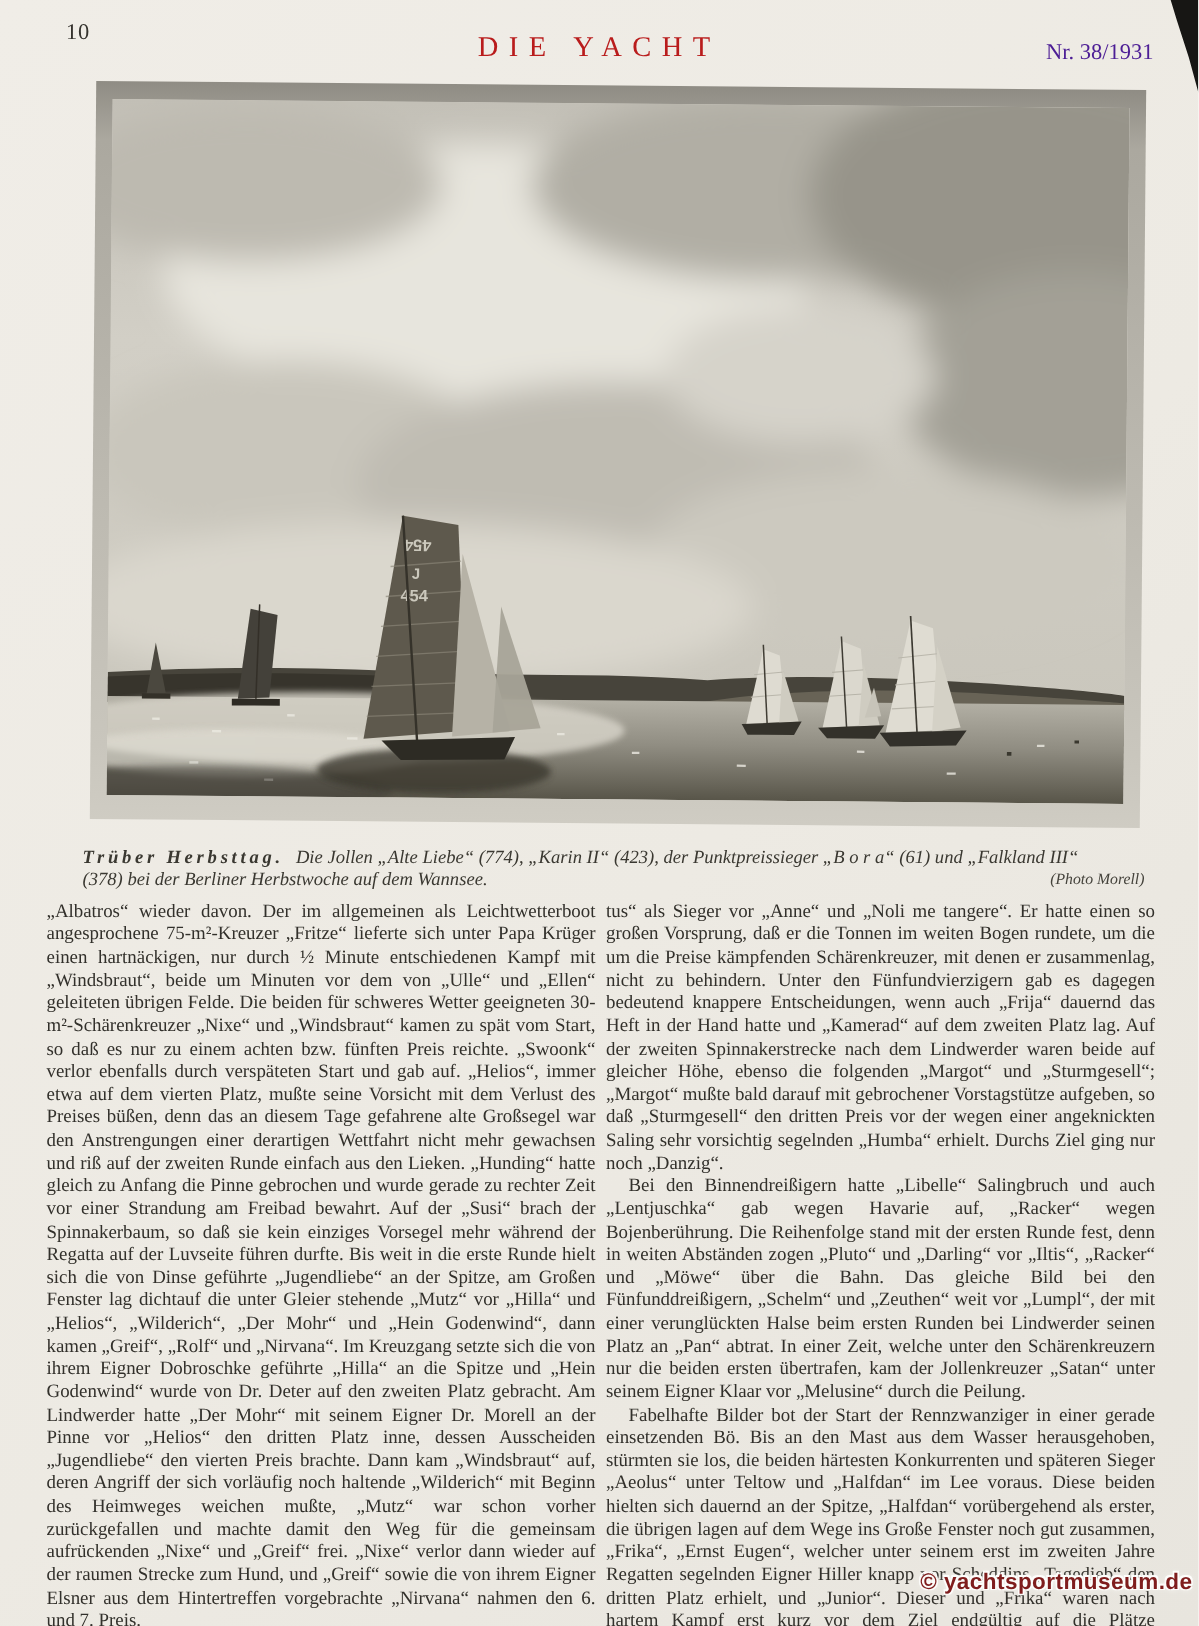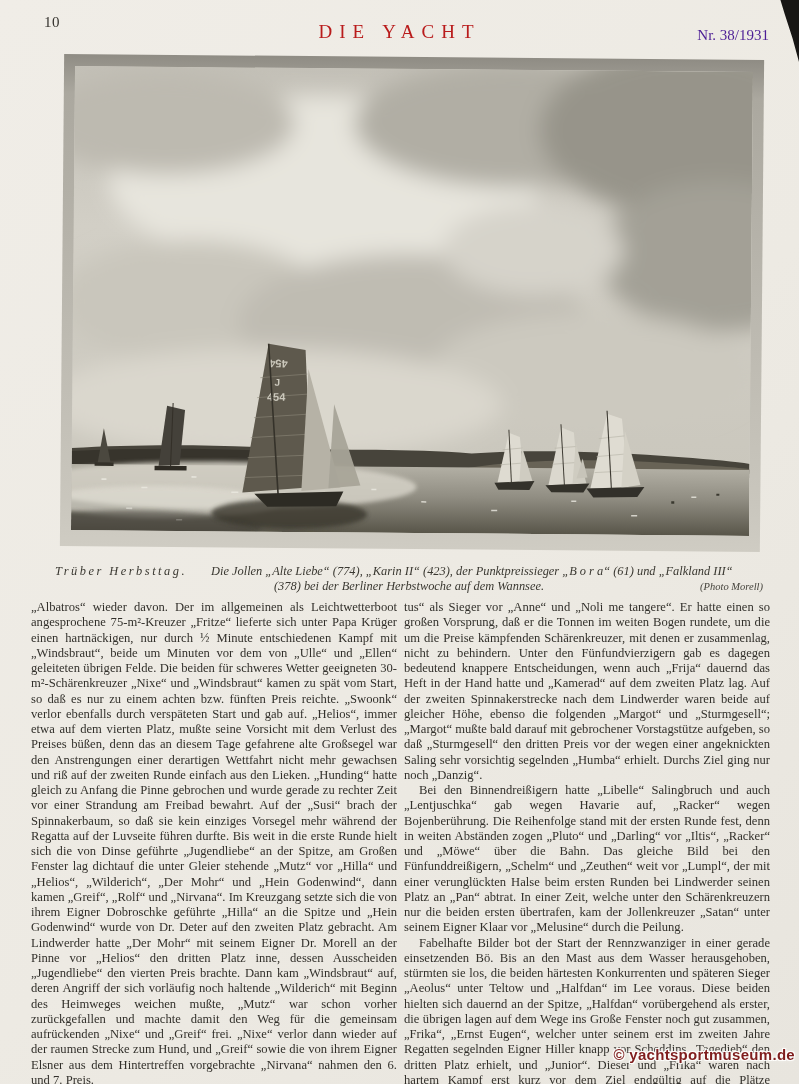"Trüber Herbsttag." .caption .lead { font-weight: none -> bold; margin-right: 24px -> 8px }
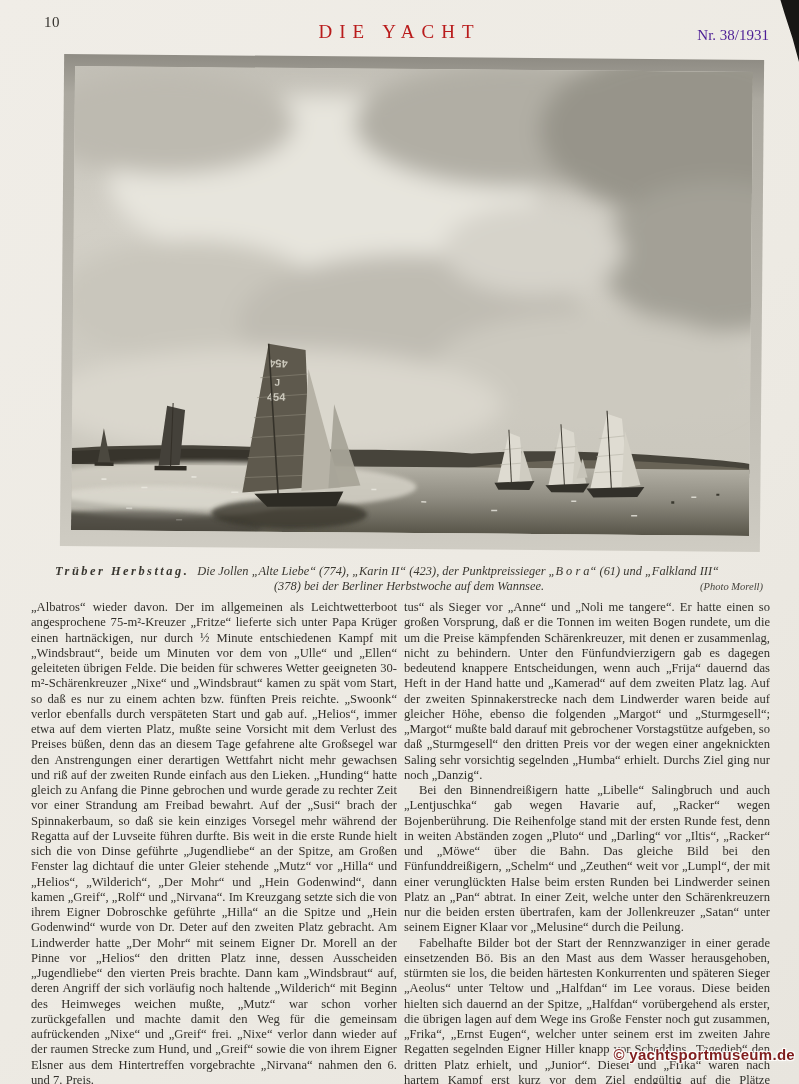"(378) bei der Berliner Herbstwoche" .cap-line2 { text-align: center -> left }
